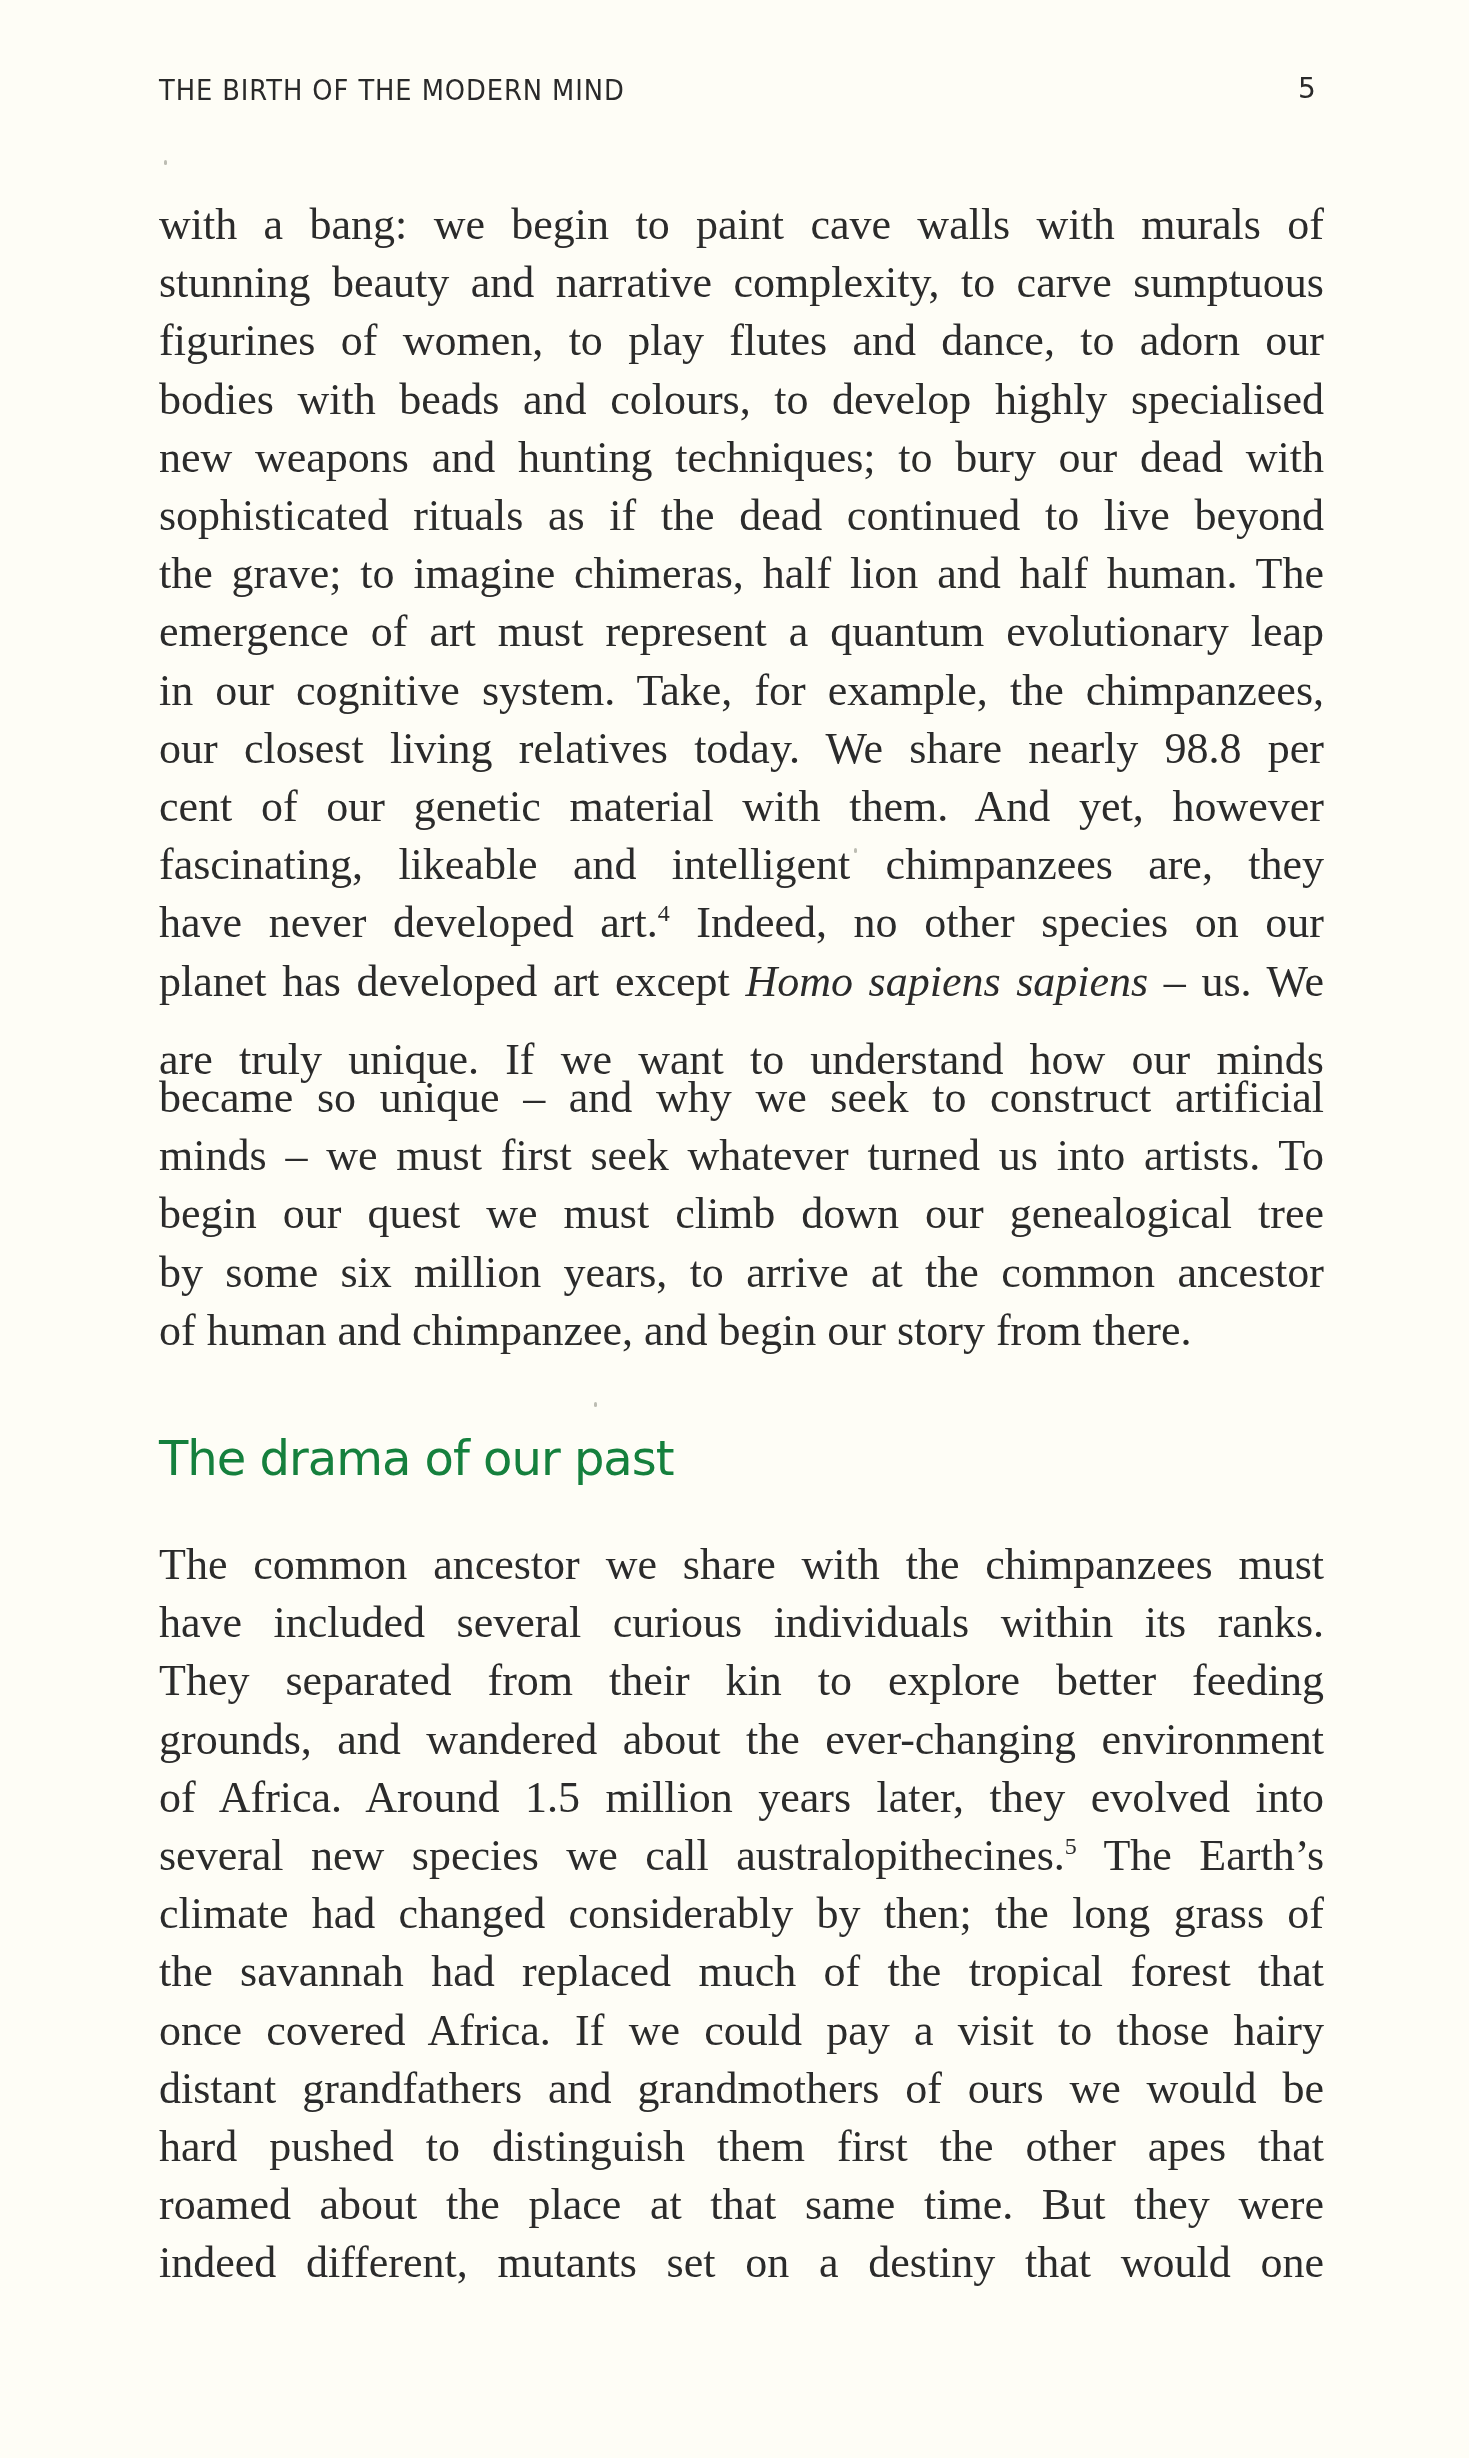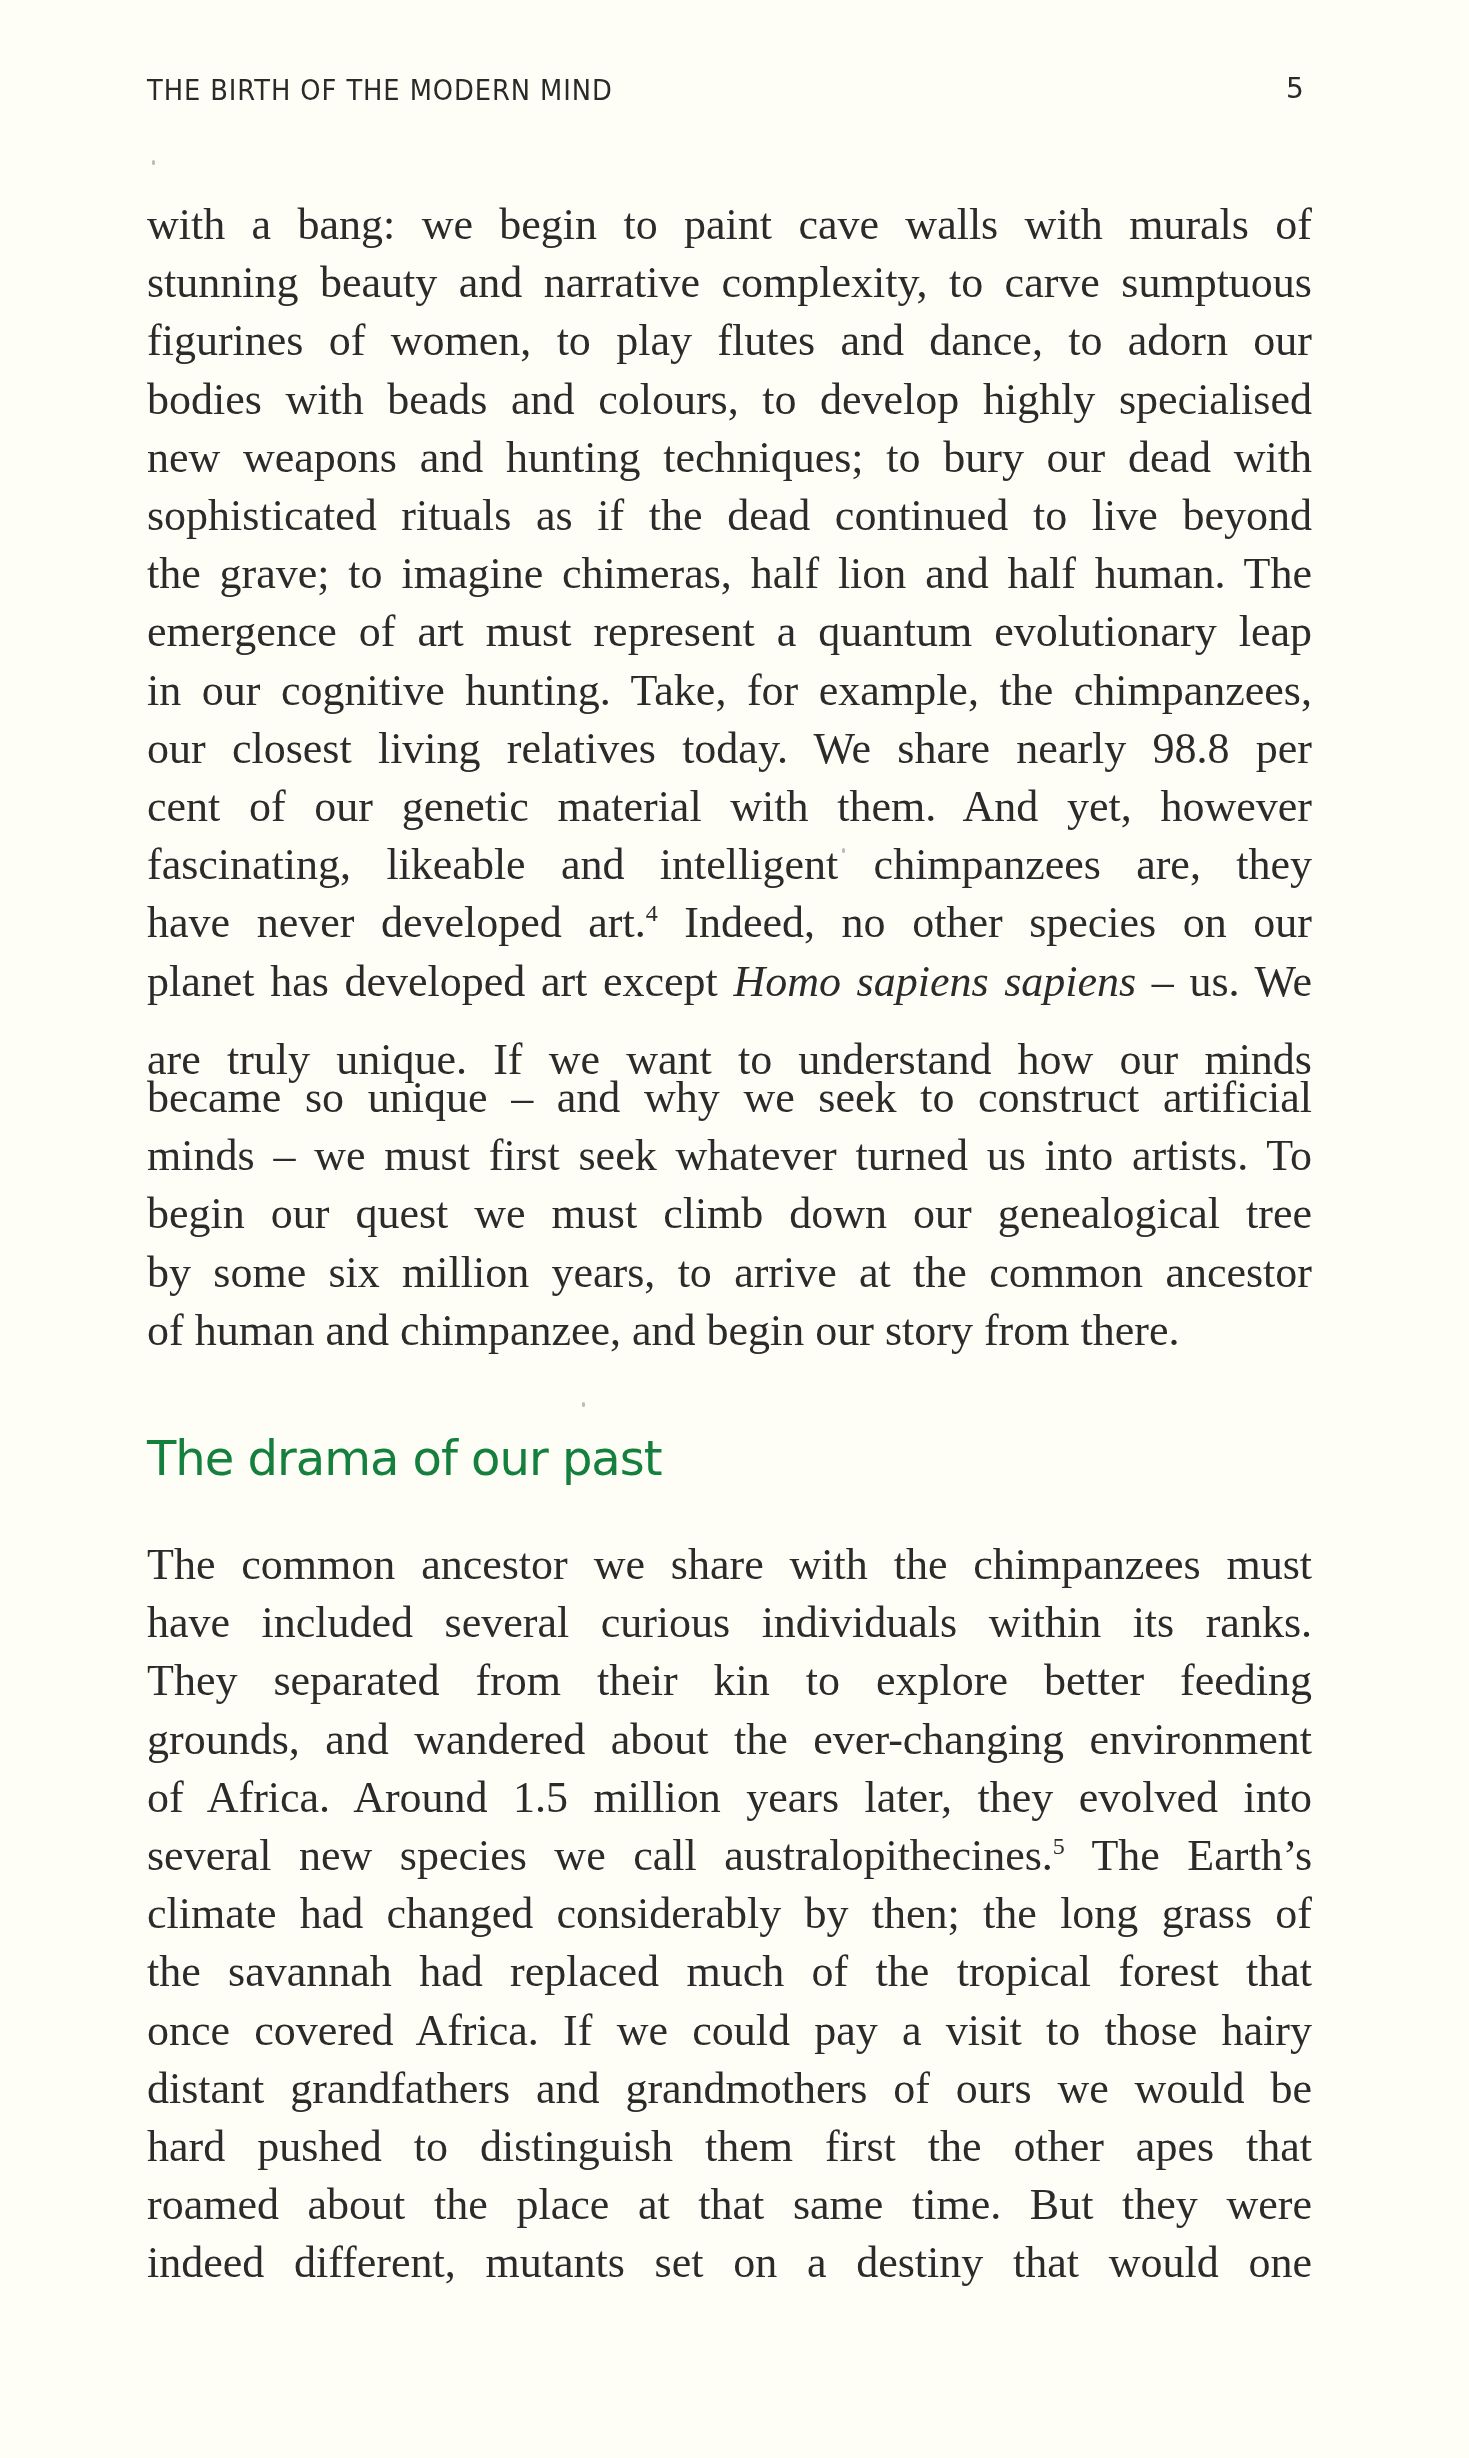"THE BIRTH OF THE MODERN" .page { left: 4px -> 16px }
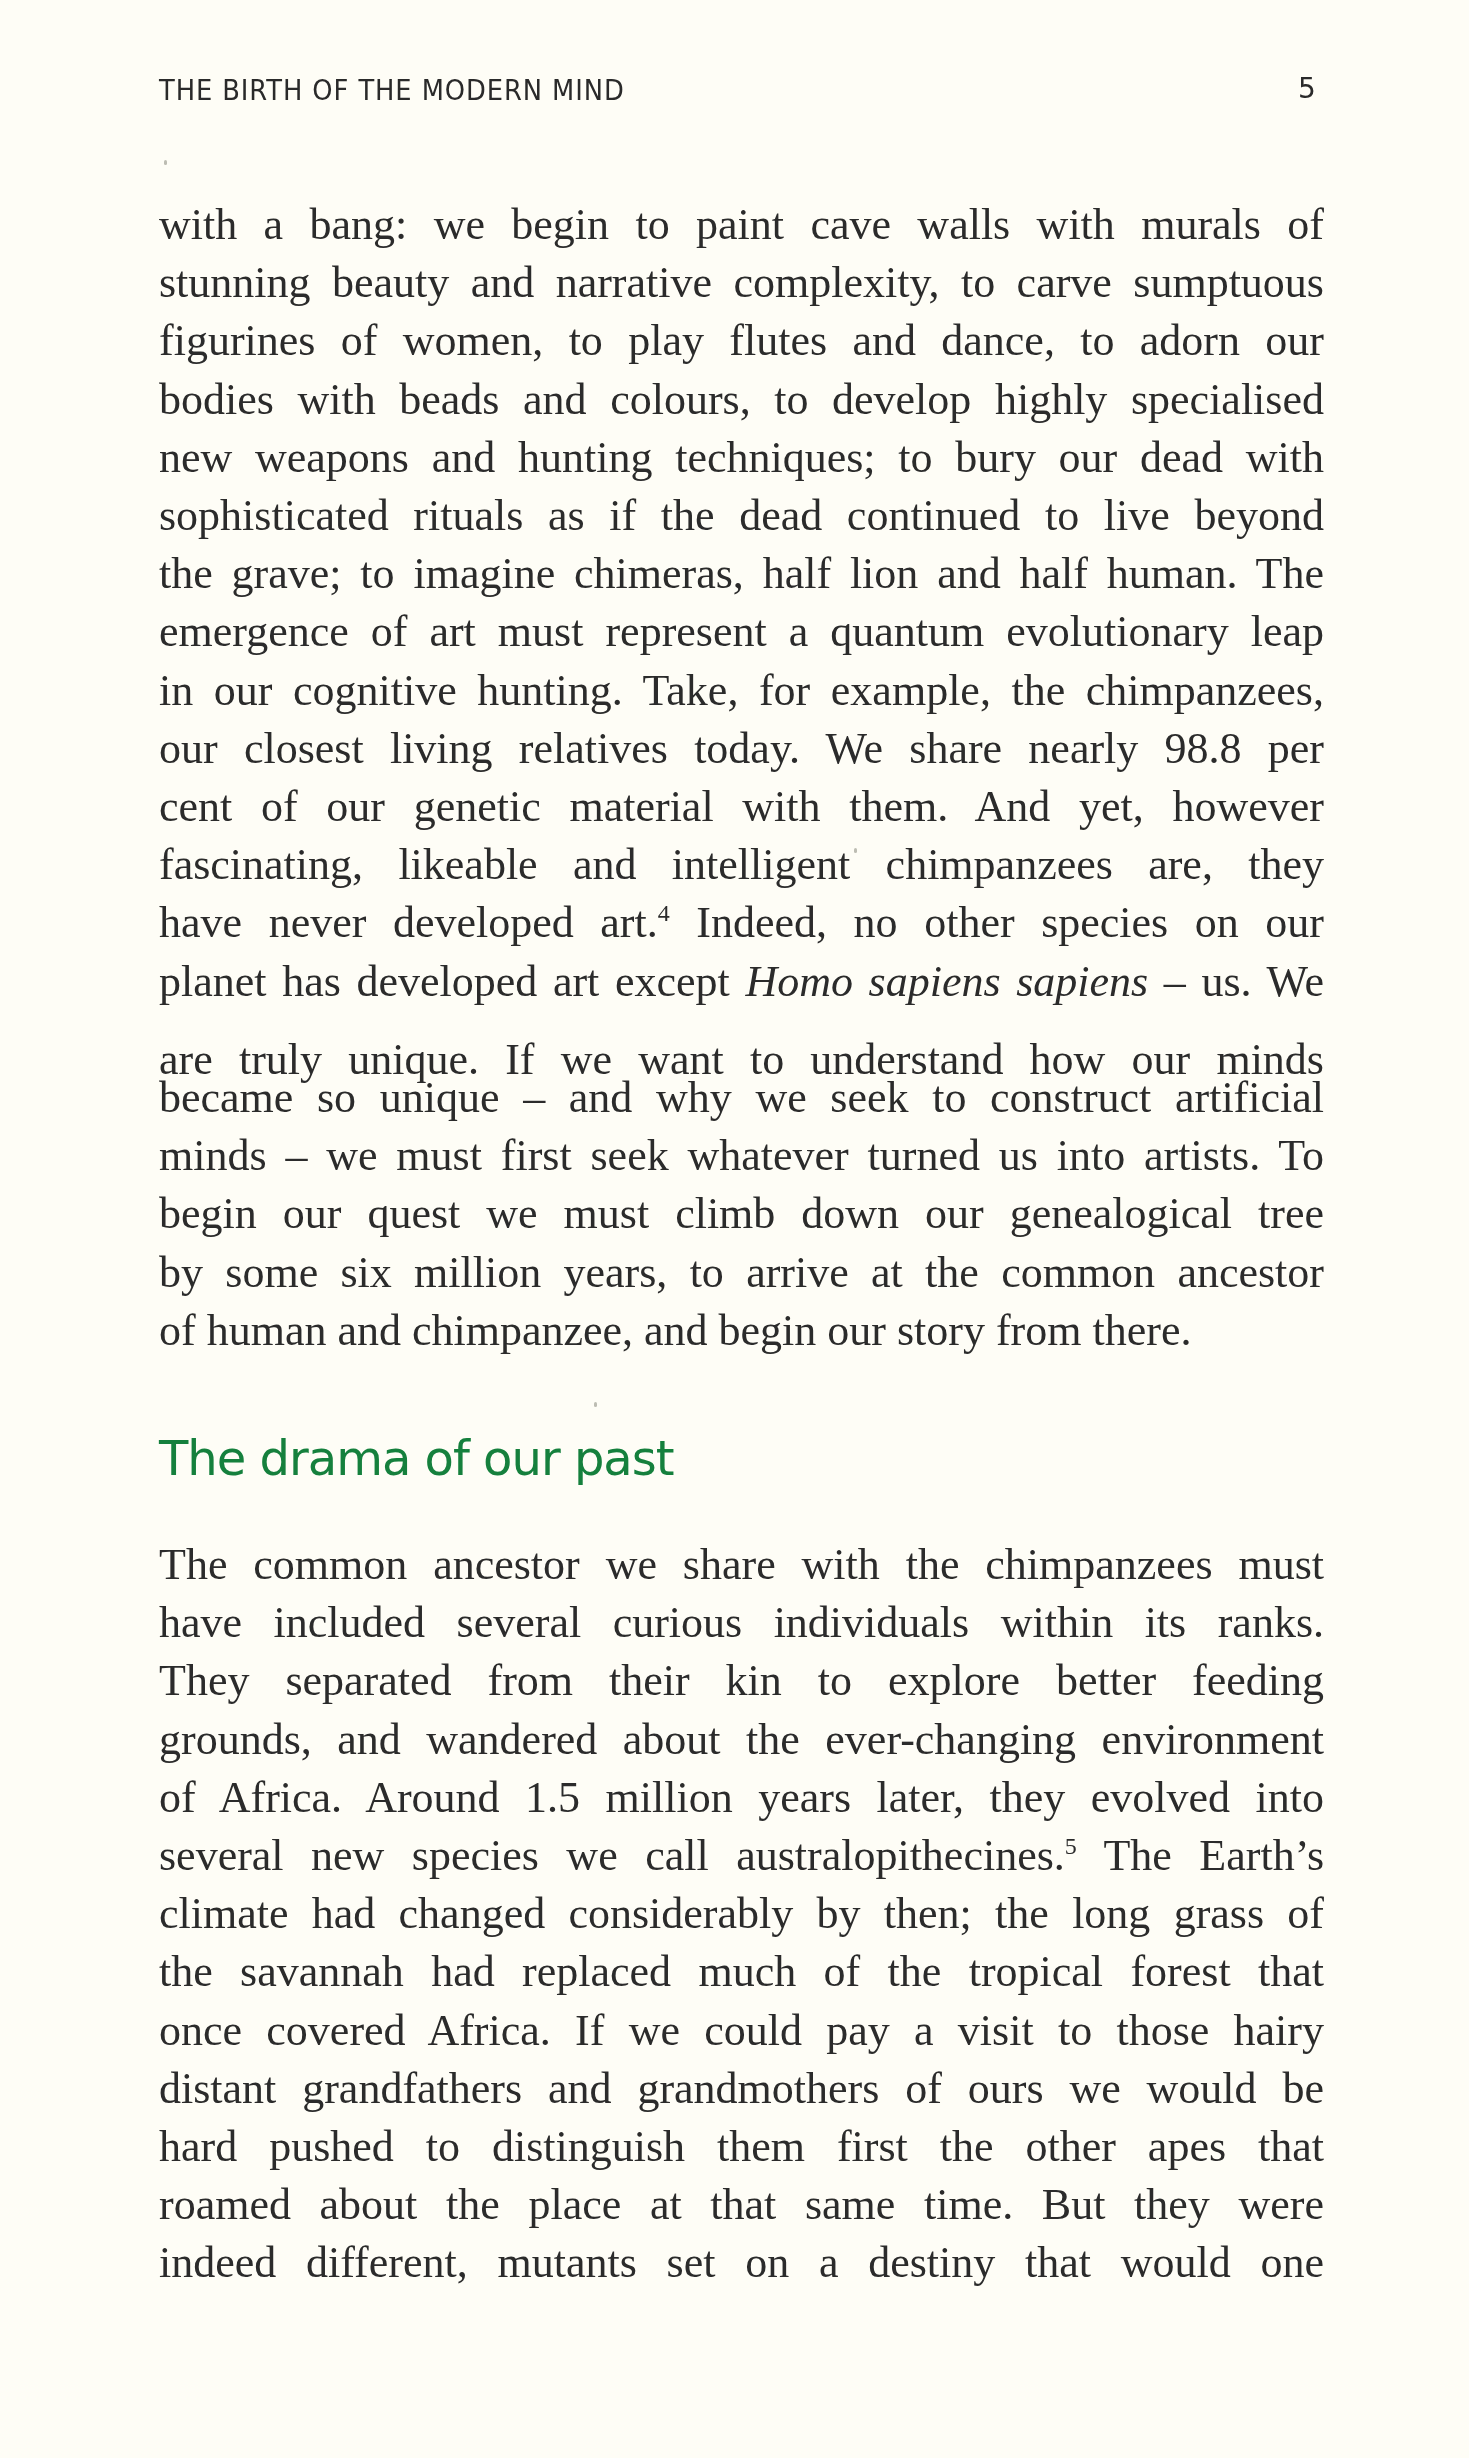"in our cognitive hunting. Take," div.line { text: hunting -> system }
